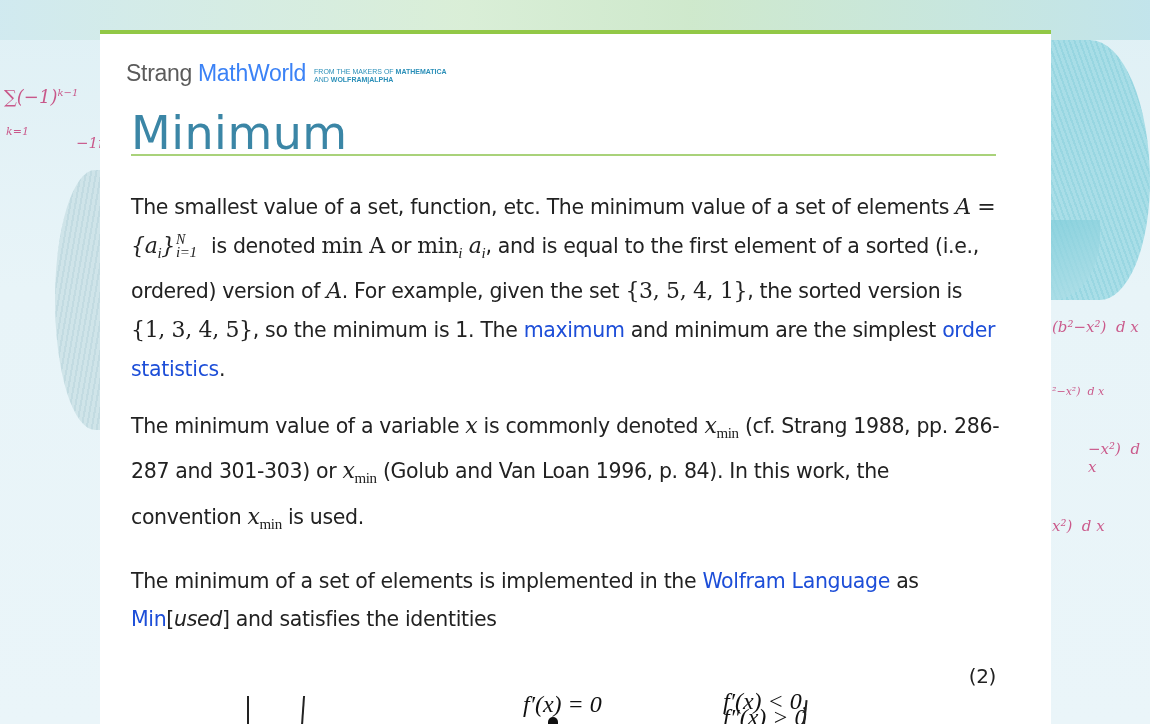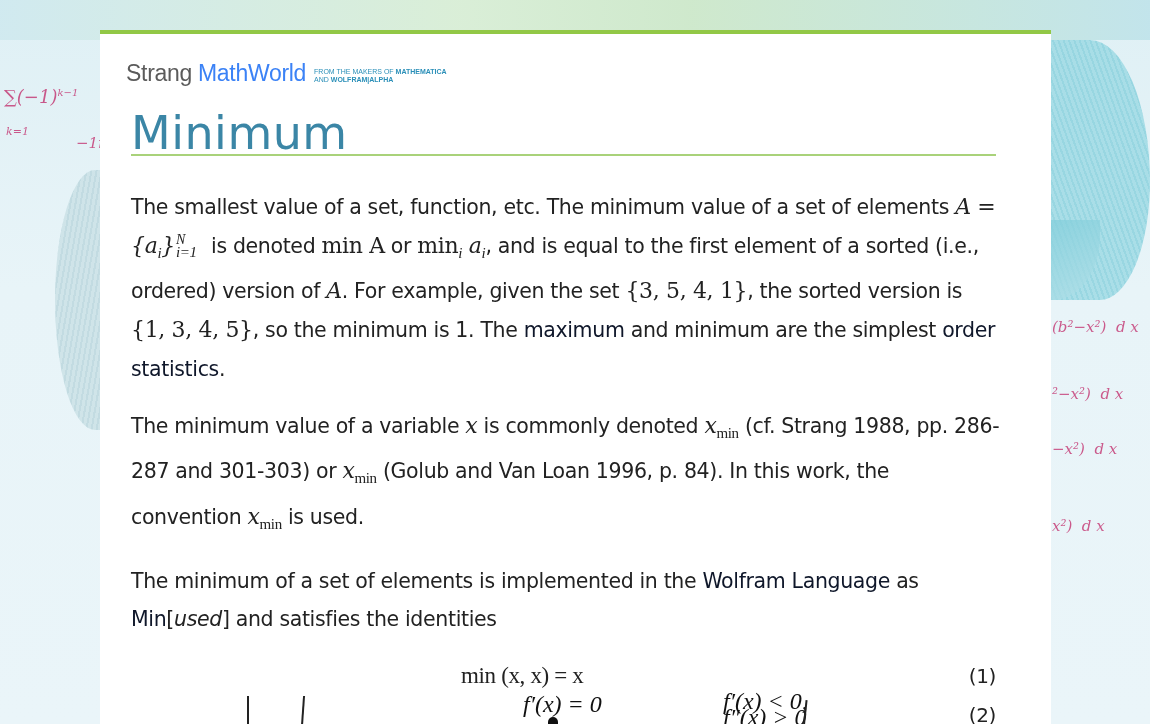"maximum" a.link { color: #0f172a -> #1d4ed8 }
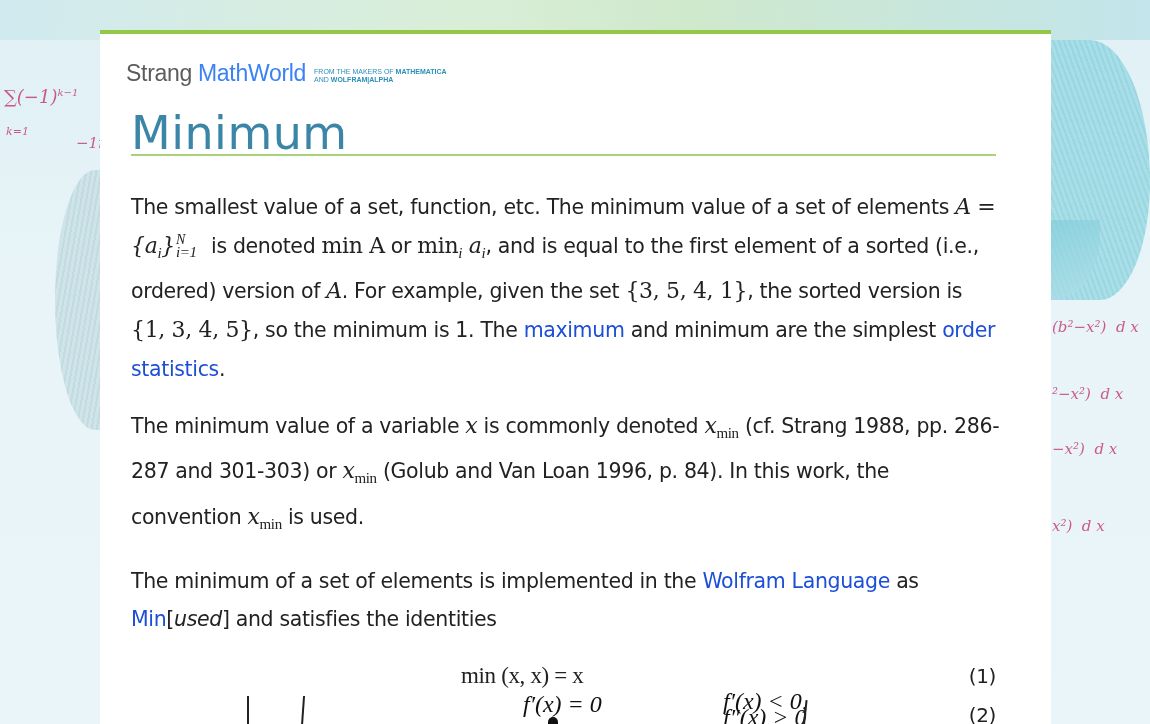"²−x²) d x" div.bg-math { font-size: 15px -> 11px }
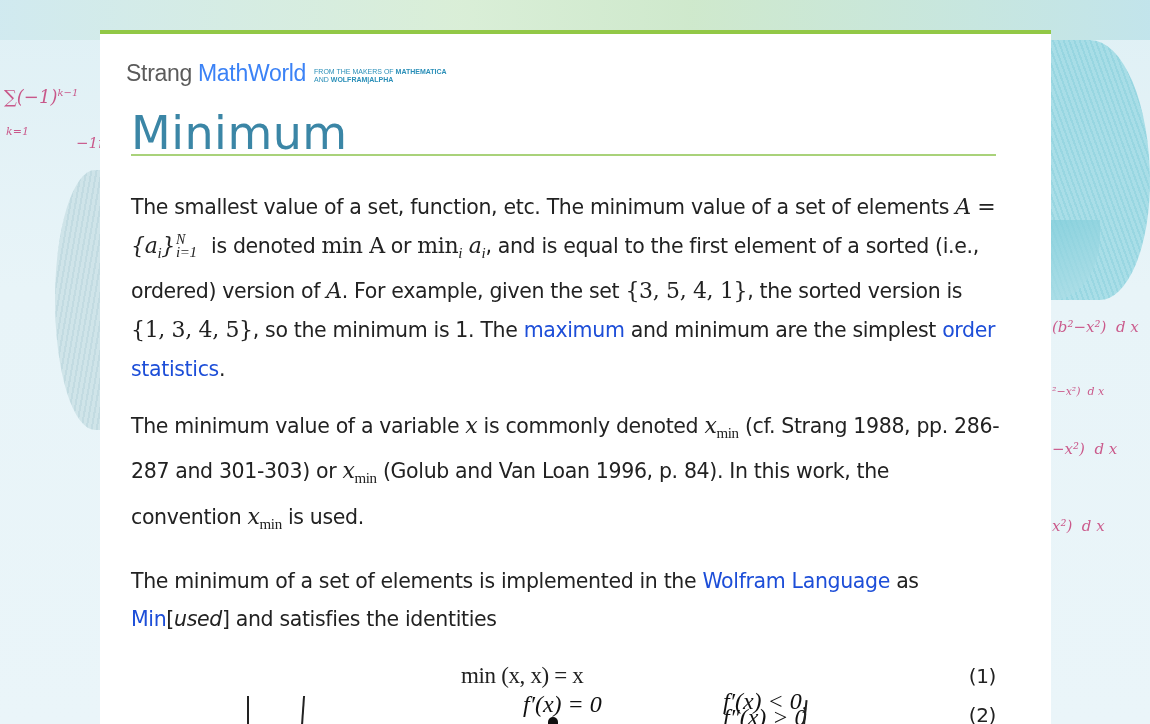"−x²) d x" div.bg-math { padding-left: none -> 36px }
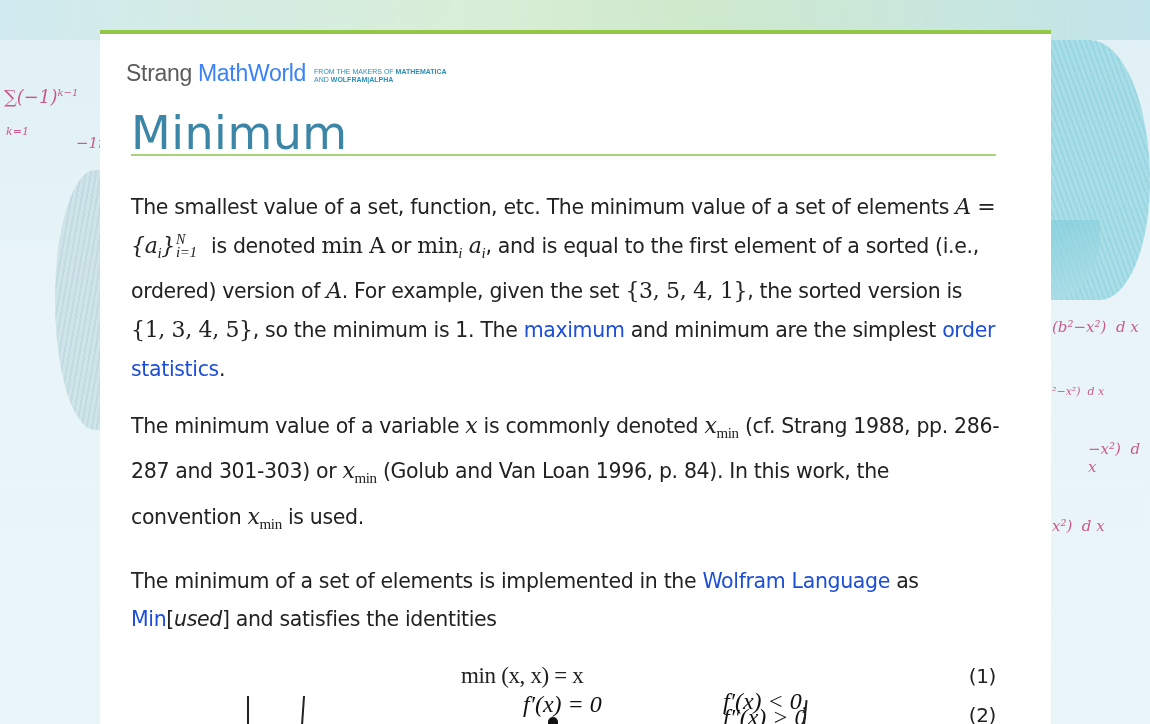"min (x, x) = x" div.eq { html: <div> <span>min (x, x) = x</span> <span>(1)</span> </div> -> none }
